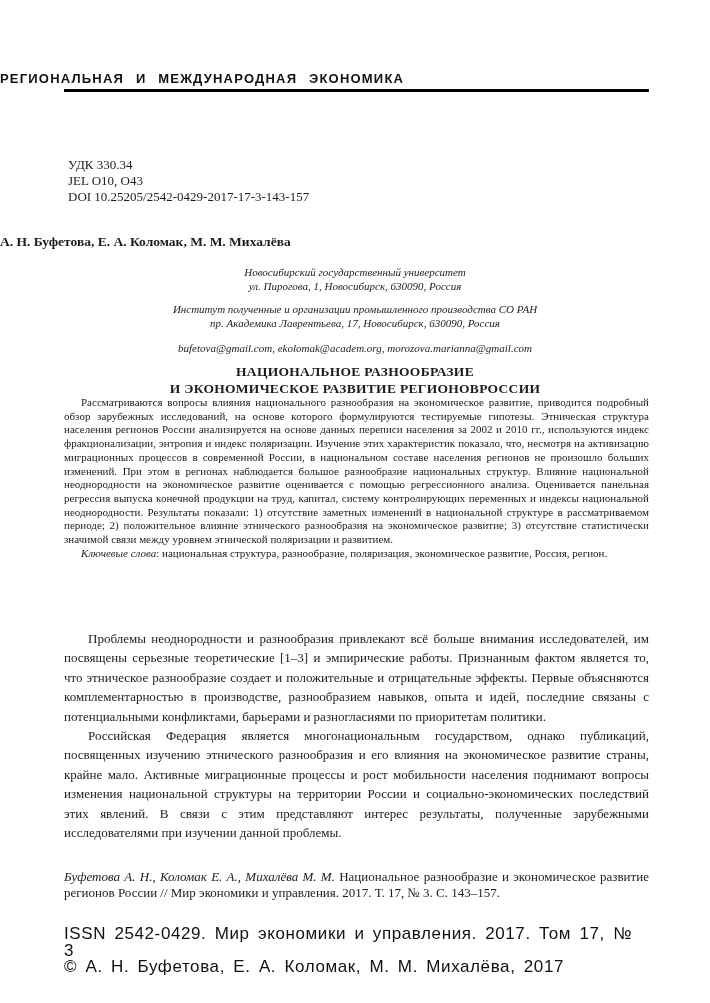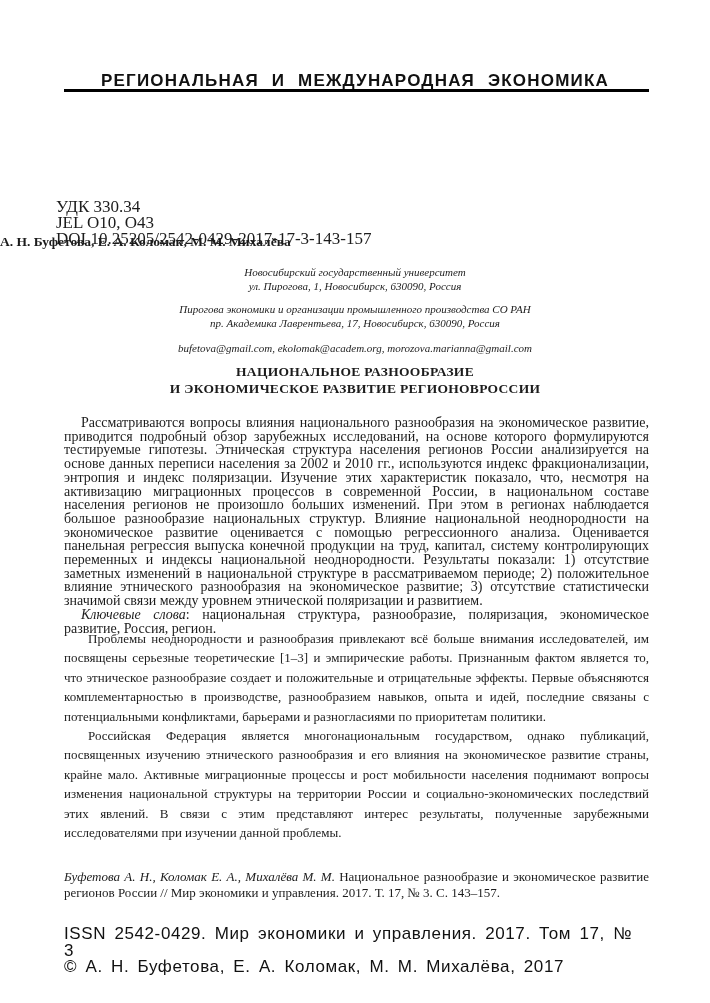"РЕГИОНАЛЬНАЯ И МЕЖДУНАРОДНАЯ ЭКОНОМИКА" .journal-section { font-size: 17px -> 13px; text-align: center -> none }
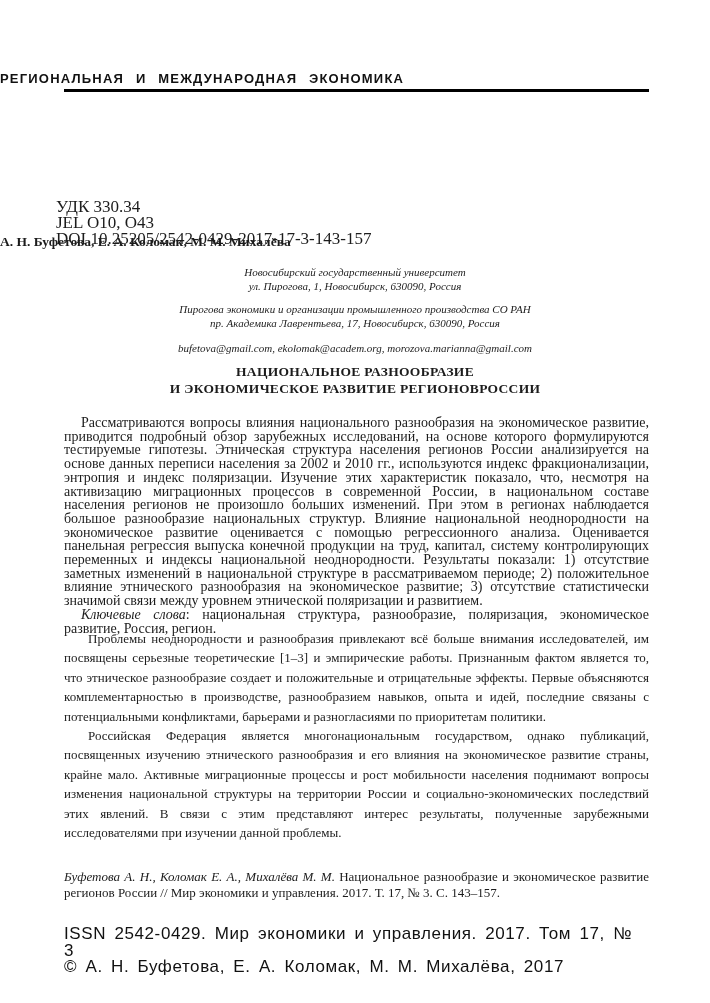"УДК 330.34" .meta-block { font-size: 17px -> 13px; left: 56px -> 68px; margin-top: 42px -> none }
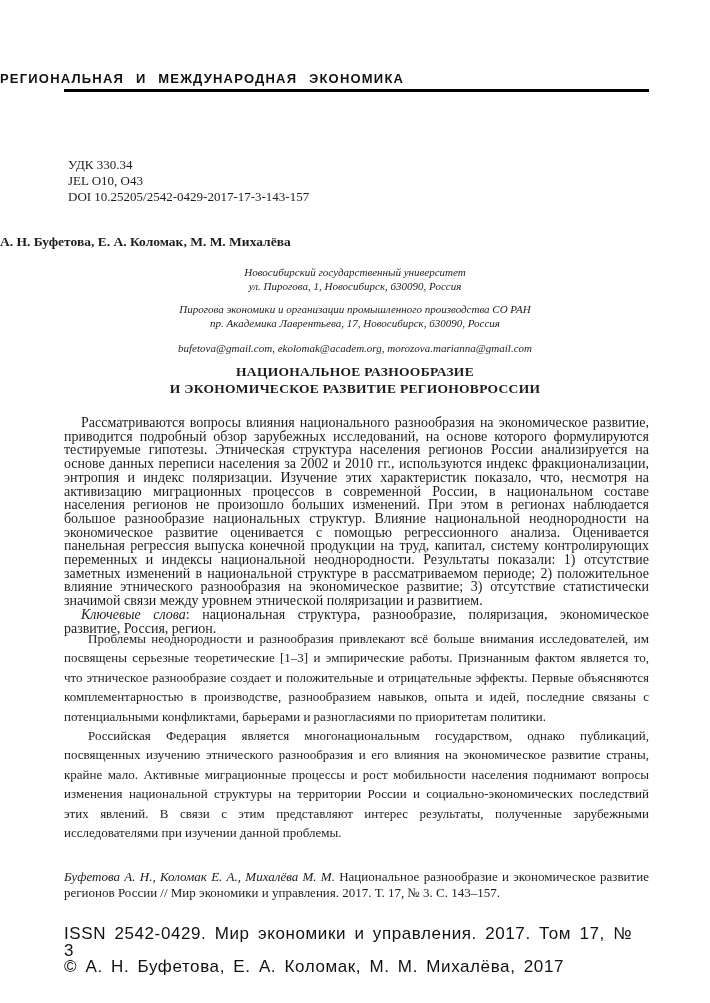"Пирогова экономики и организации" div { text: Пирогова экономики -> Институт полученные }
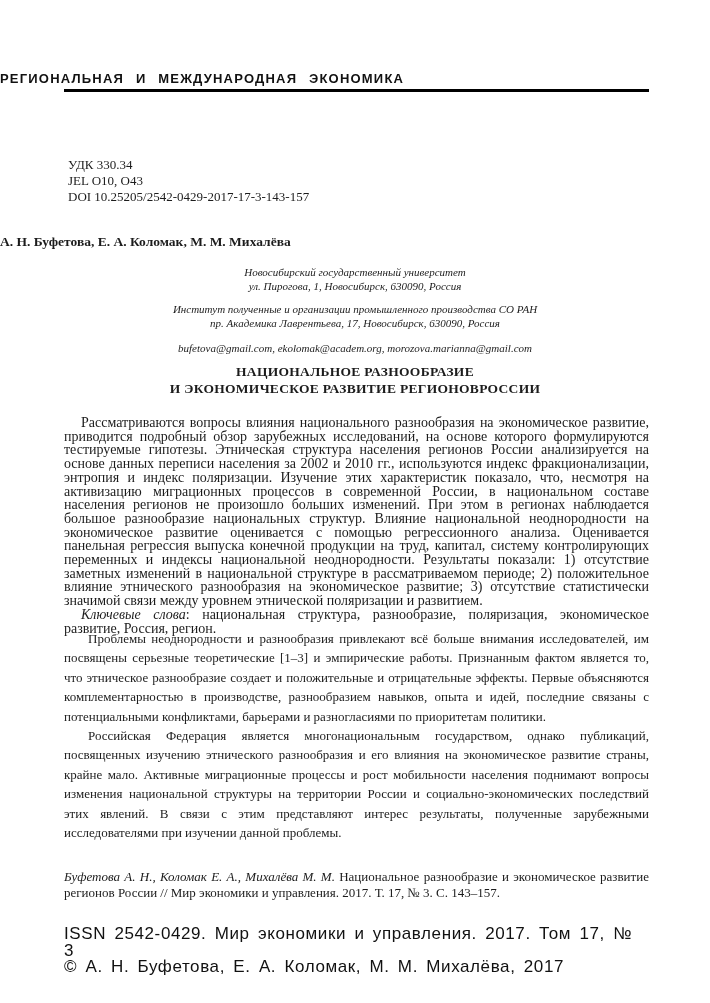"Рассматриваются вопросы влияния" .abstract-block { font-size: 14px -> 11px; top: 416px -> 396px }
